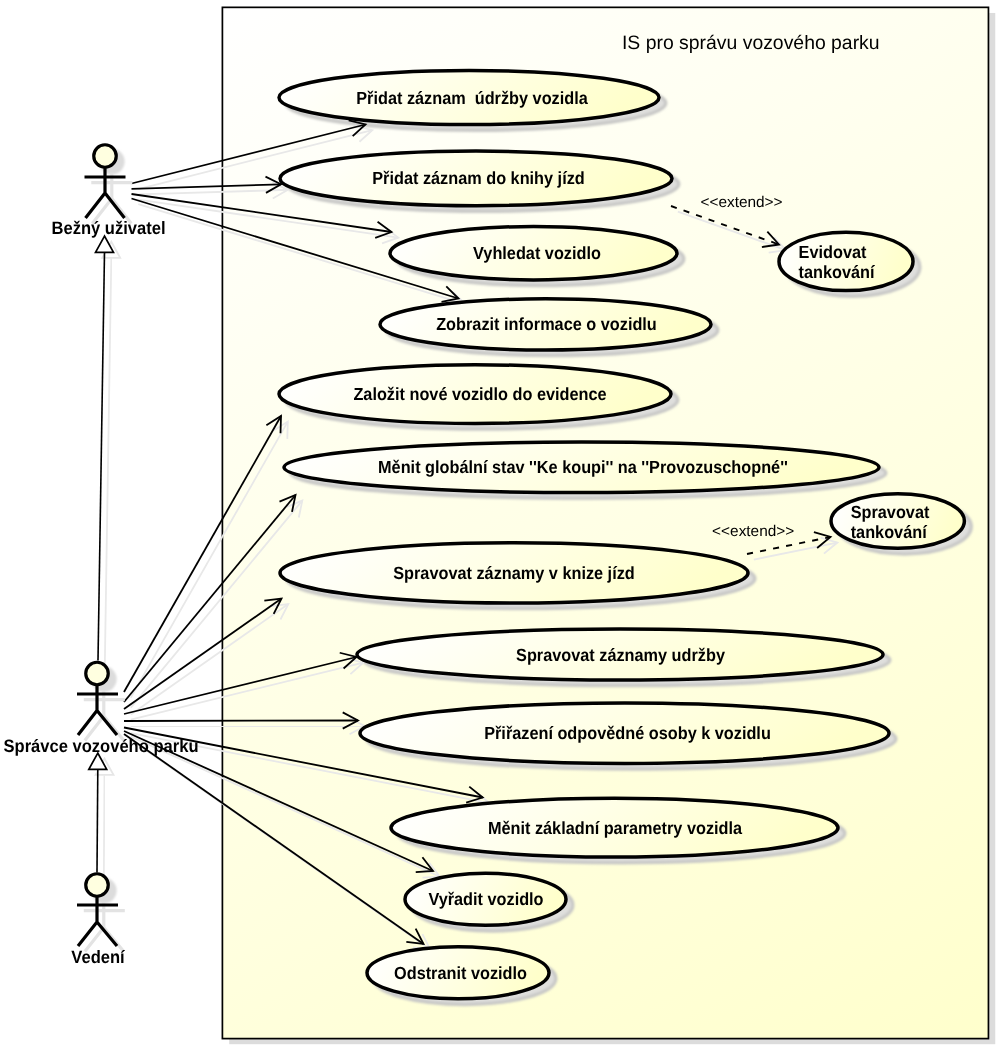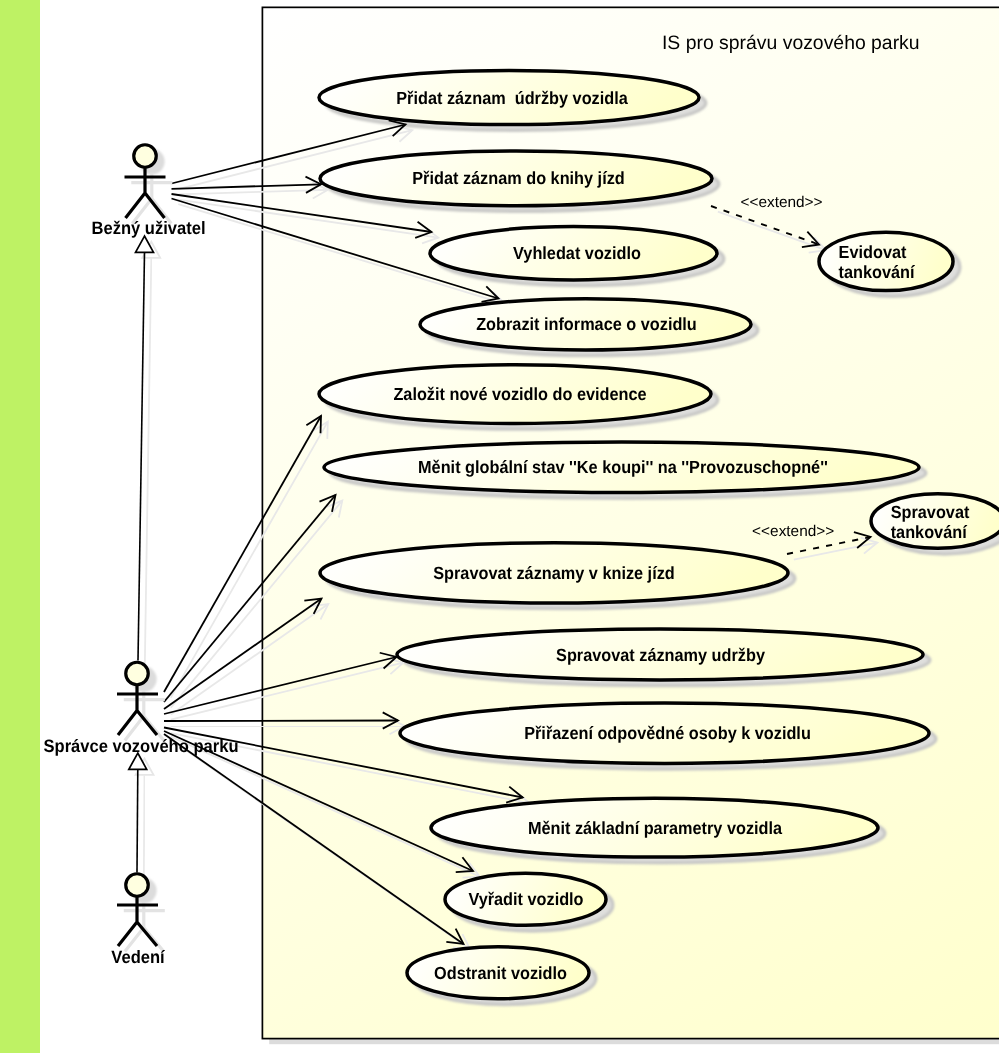"IS pro správu vozového parku" #stage { background: #bef264 -> #a16207; padding-left: 40px -> none }
